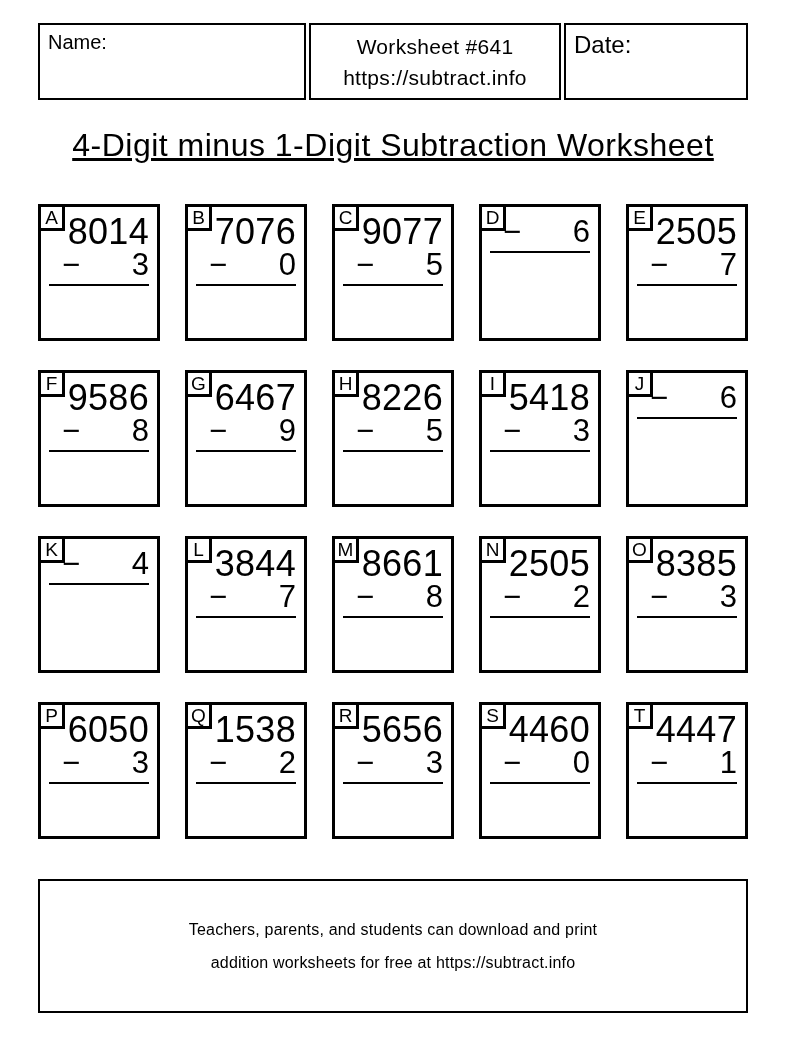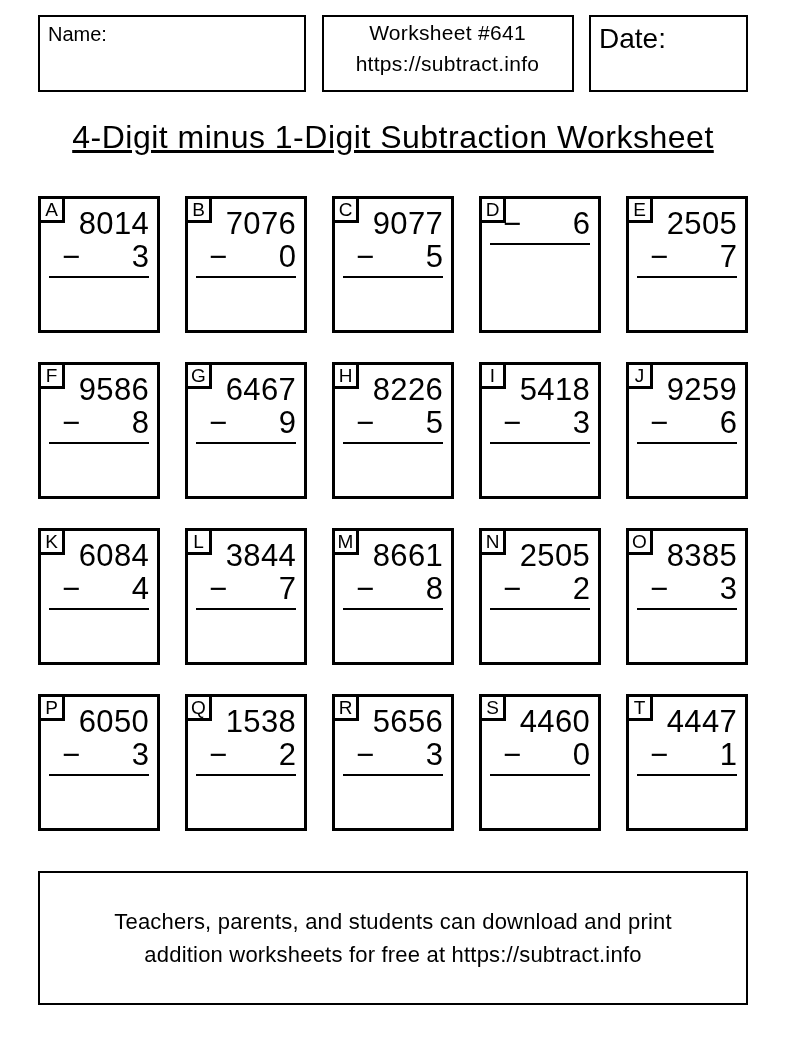"Name:" .page { top: 15px -> 23px }
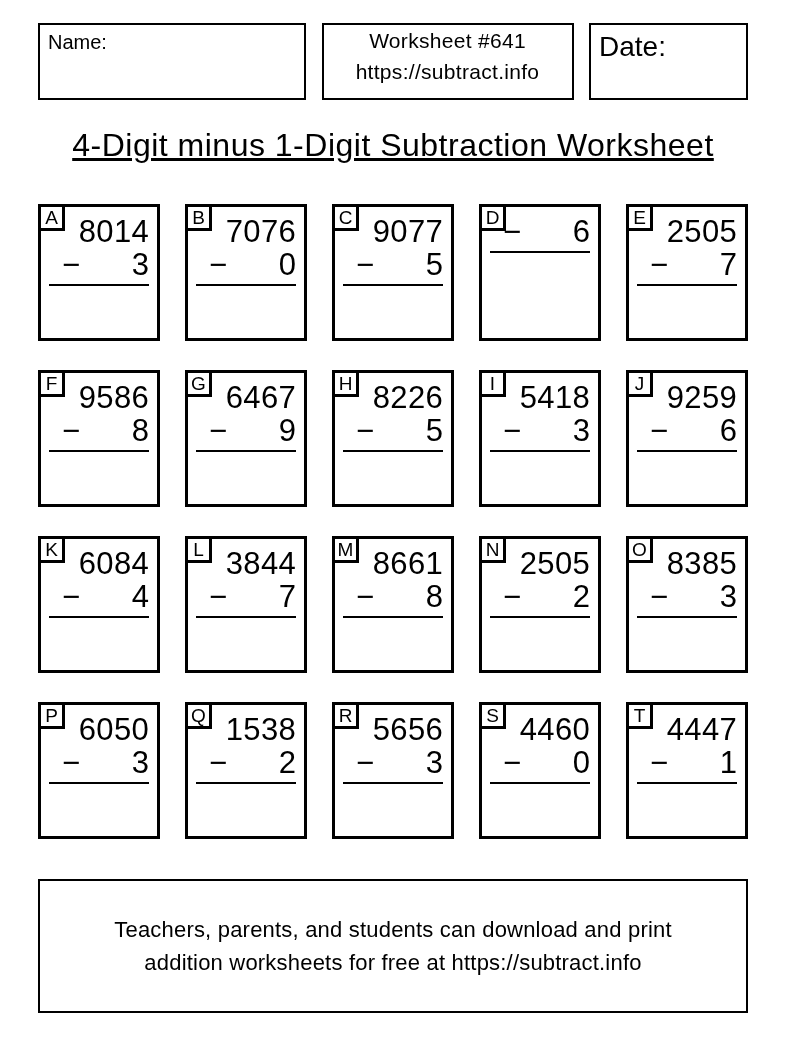"Worksheet #641" .ws-box { justify-content: none -> center }
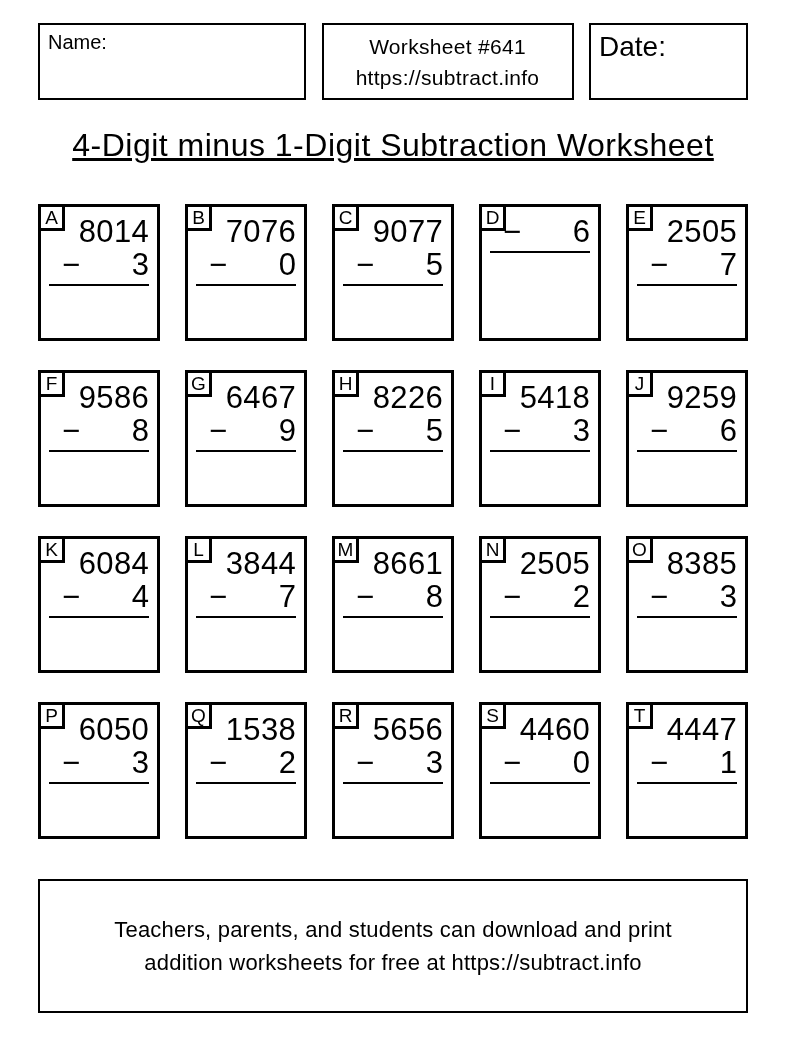"Date:" .date-box { font-size: 28px -> 24px; width: 159px -> 184px }
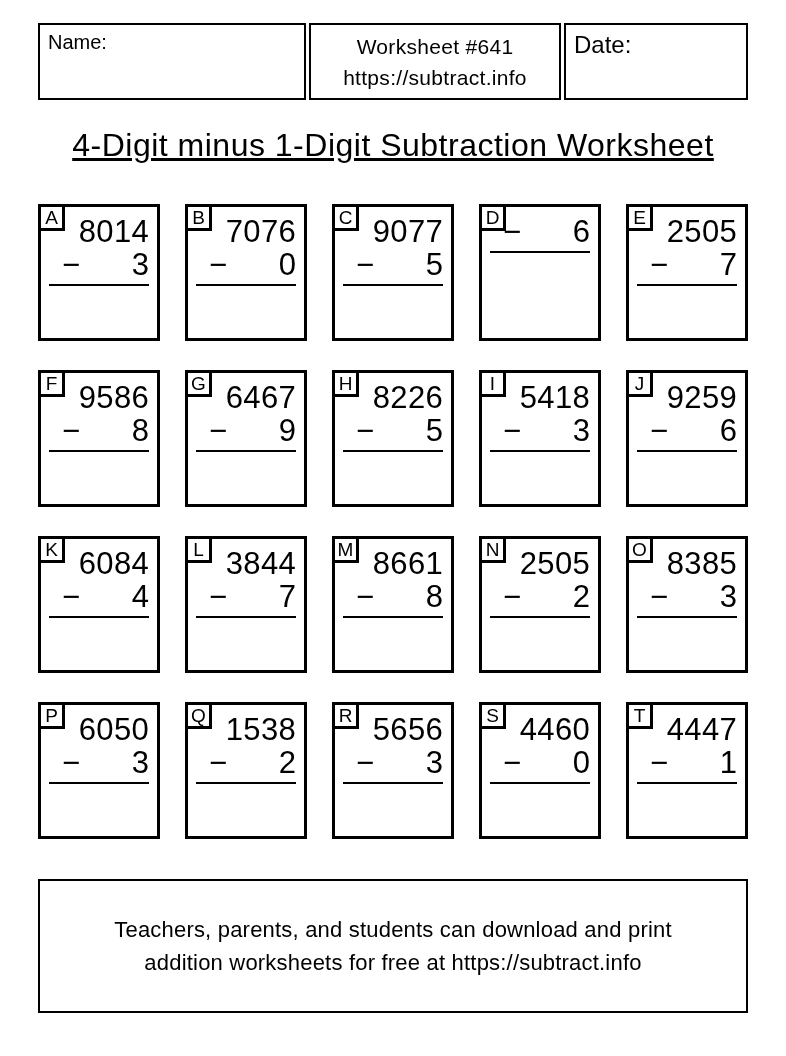"8014" .minuend { font-size: 31px -> 36px }
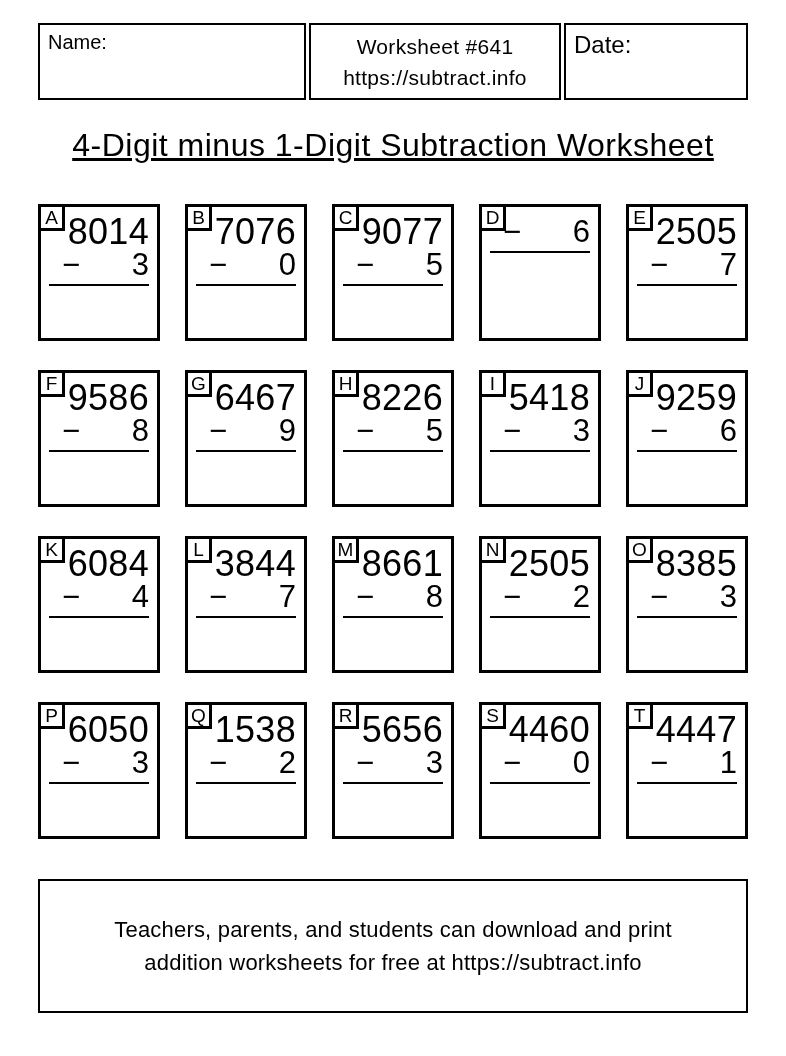"9259" div.minuend { html: <div>9259</div> -> none }
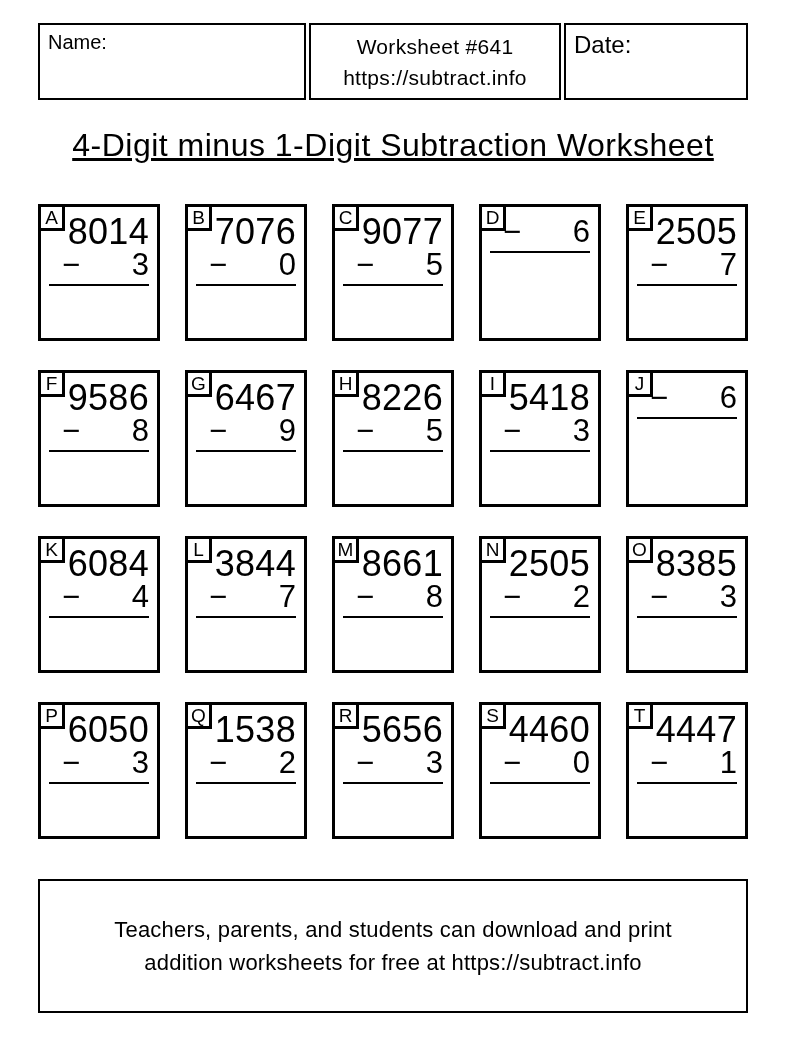"6084" div.minuend { html: <div>6084</div> -> none }
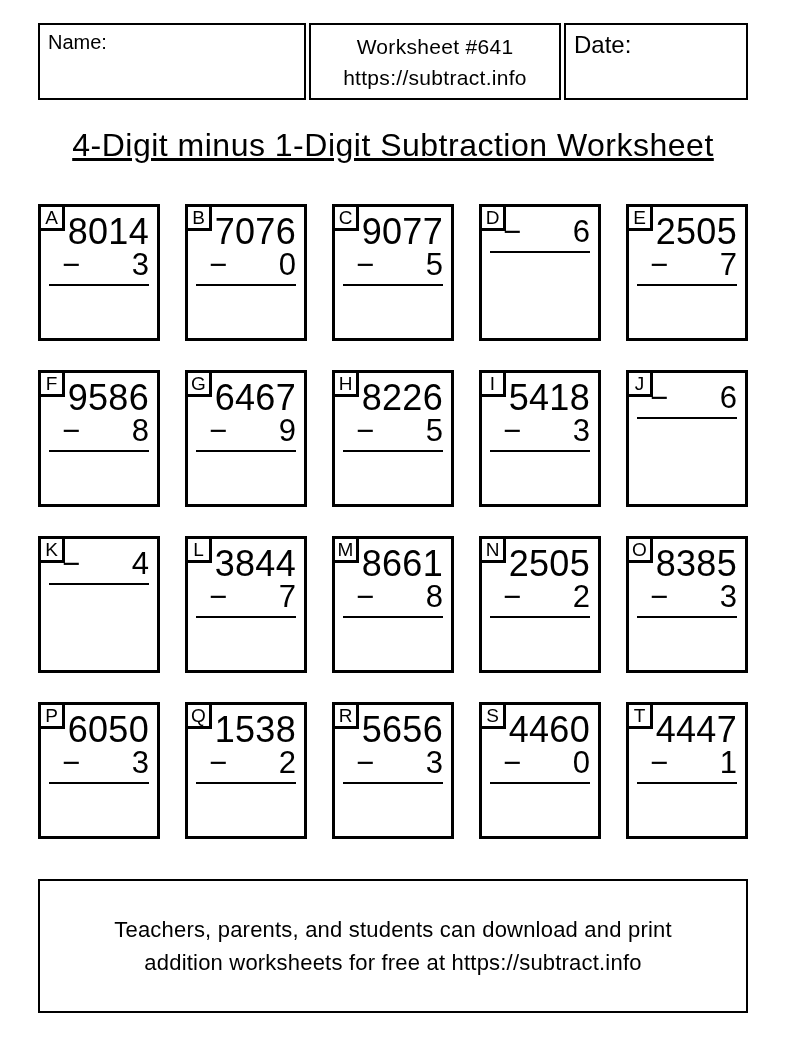"Teachers, parents, and students can" .footer { font-size: 22px -> 16px }
